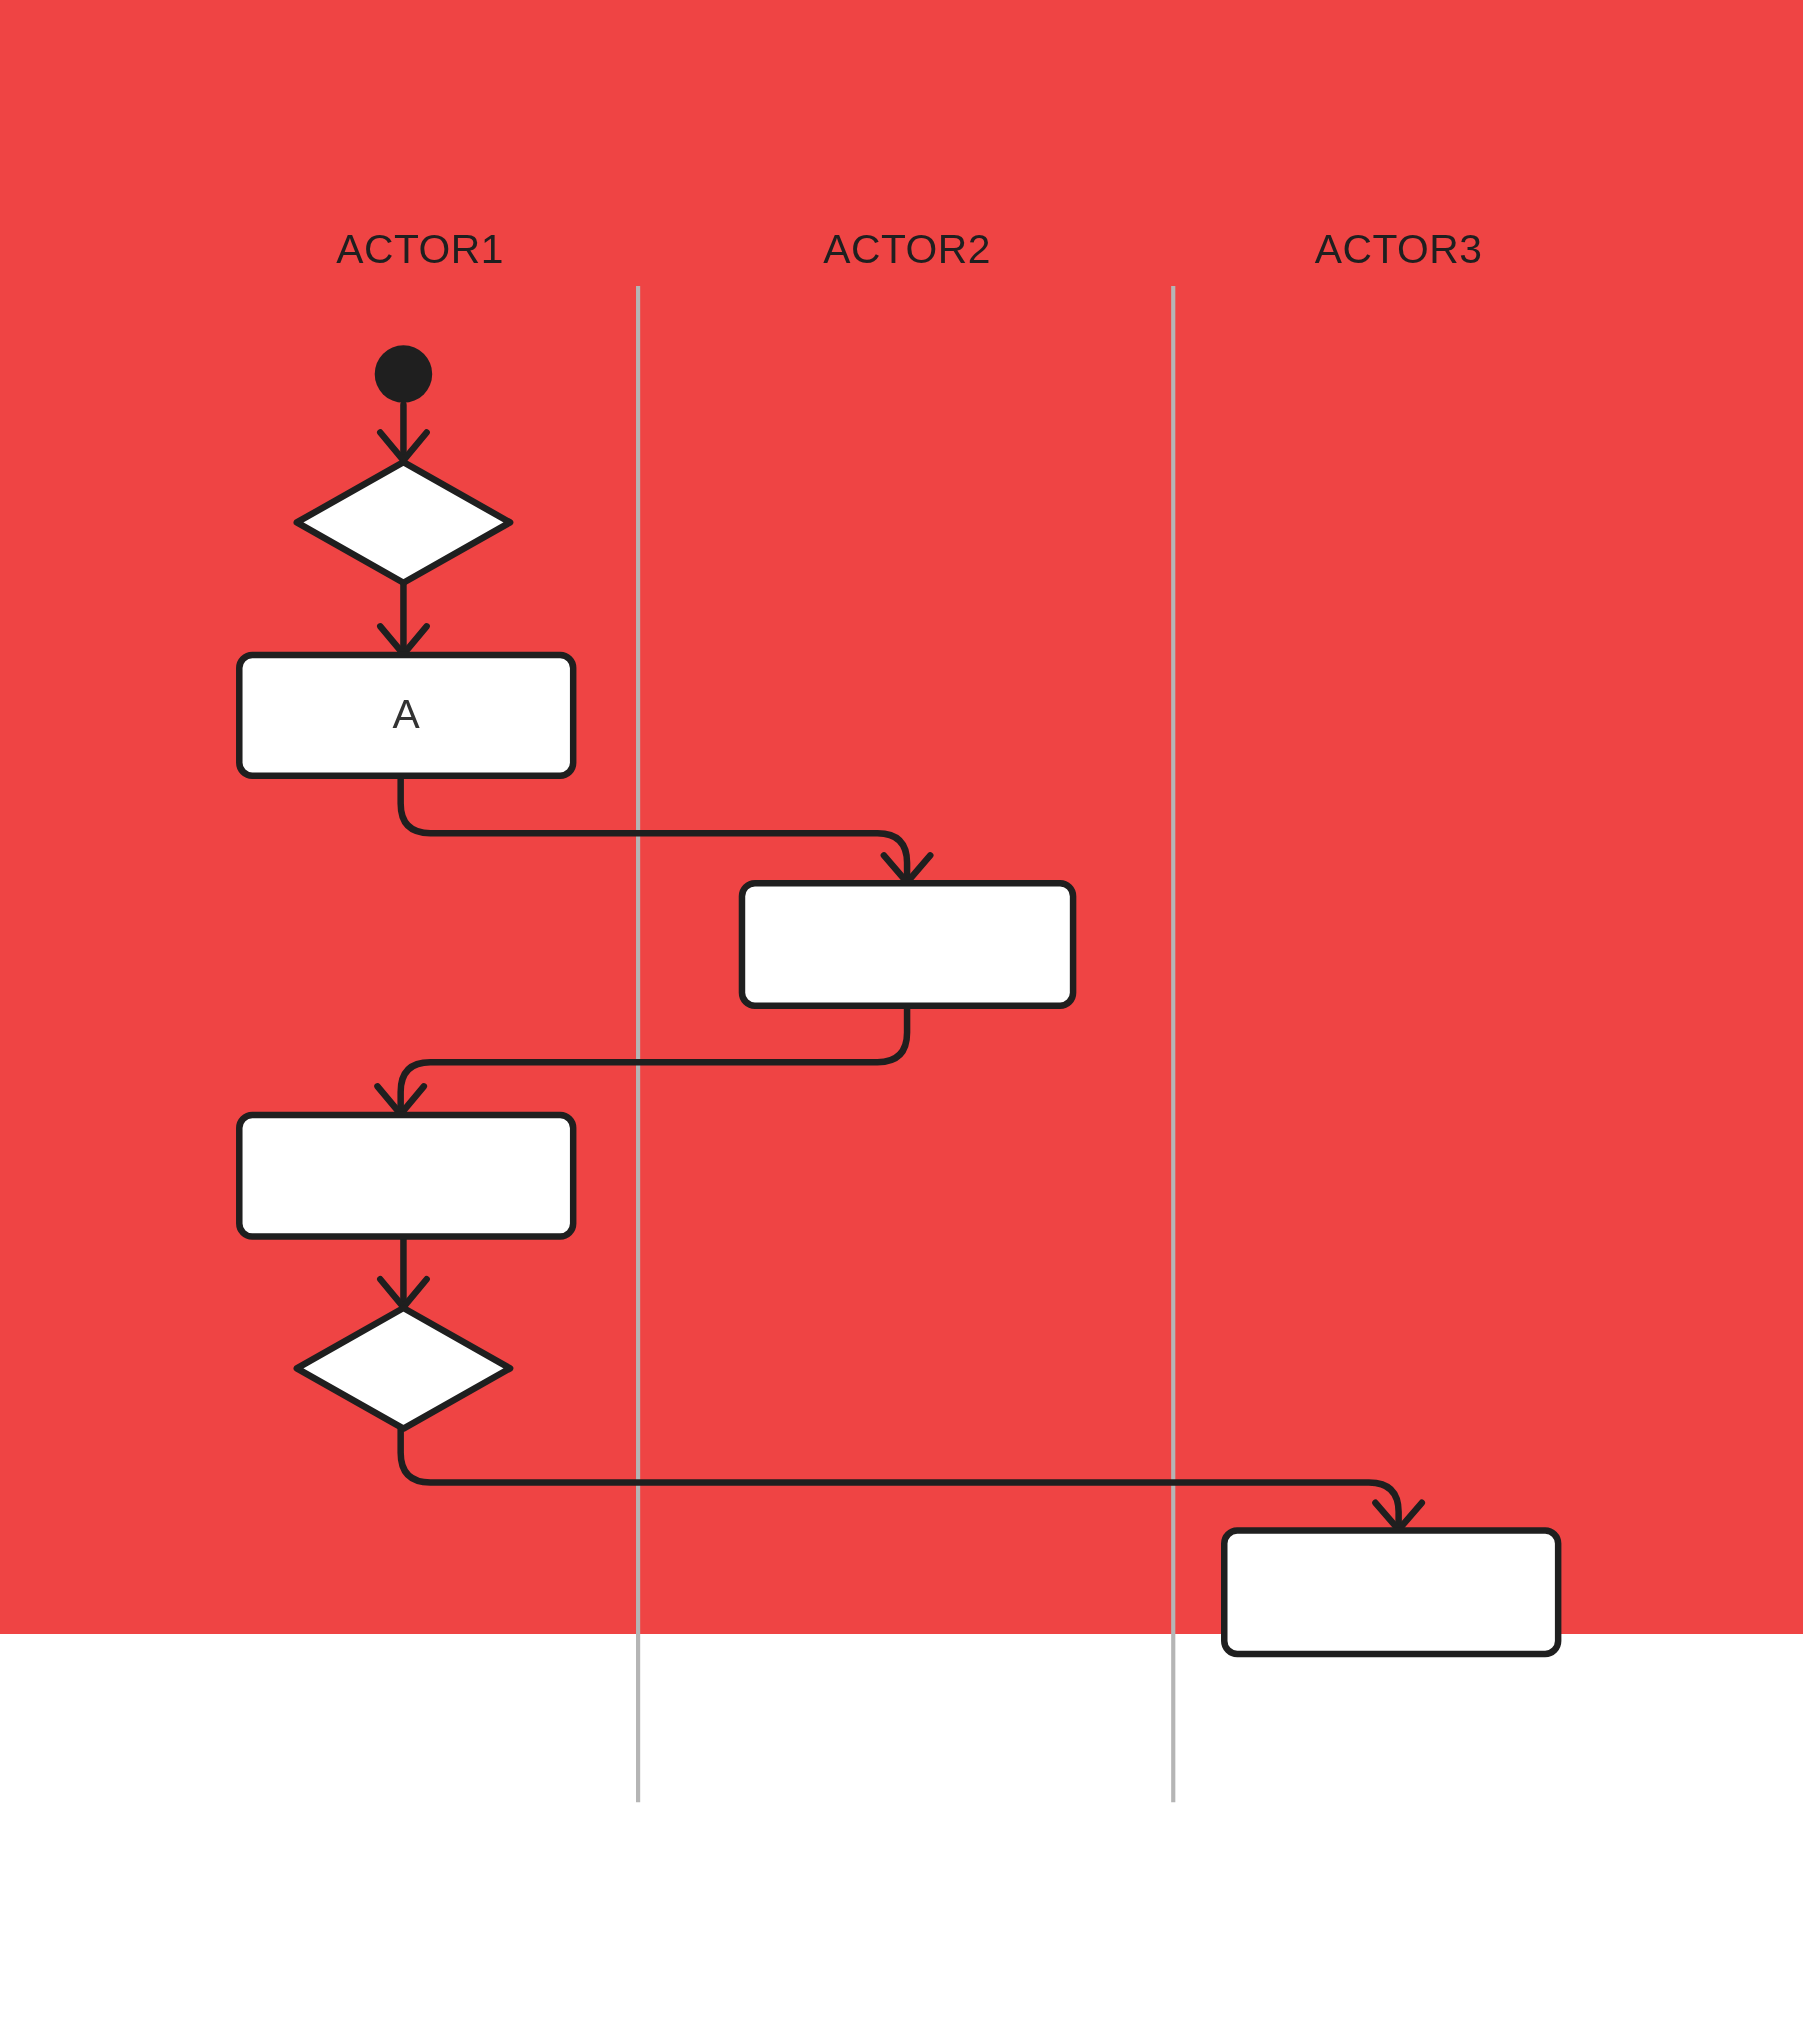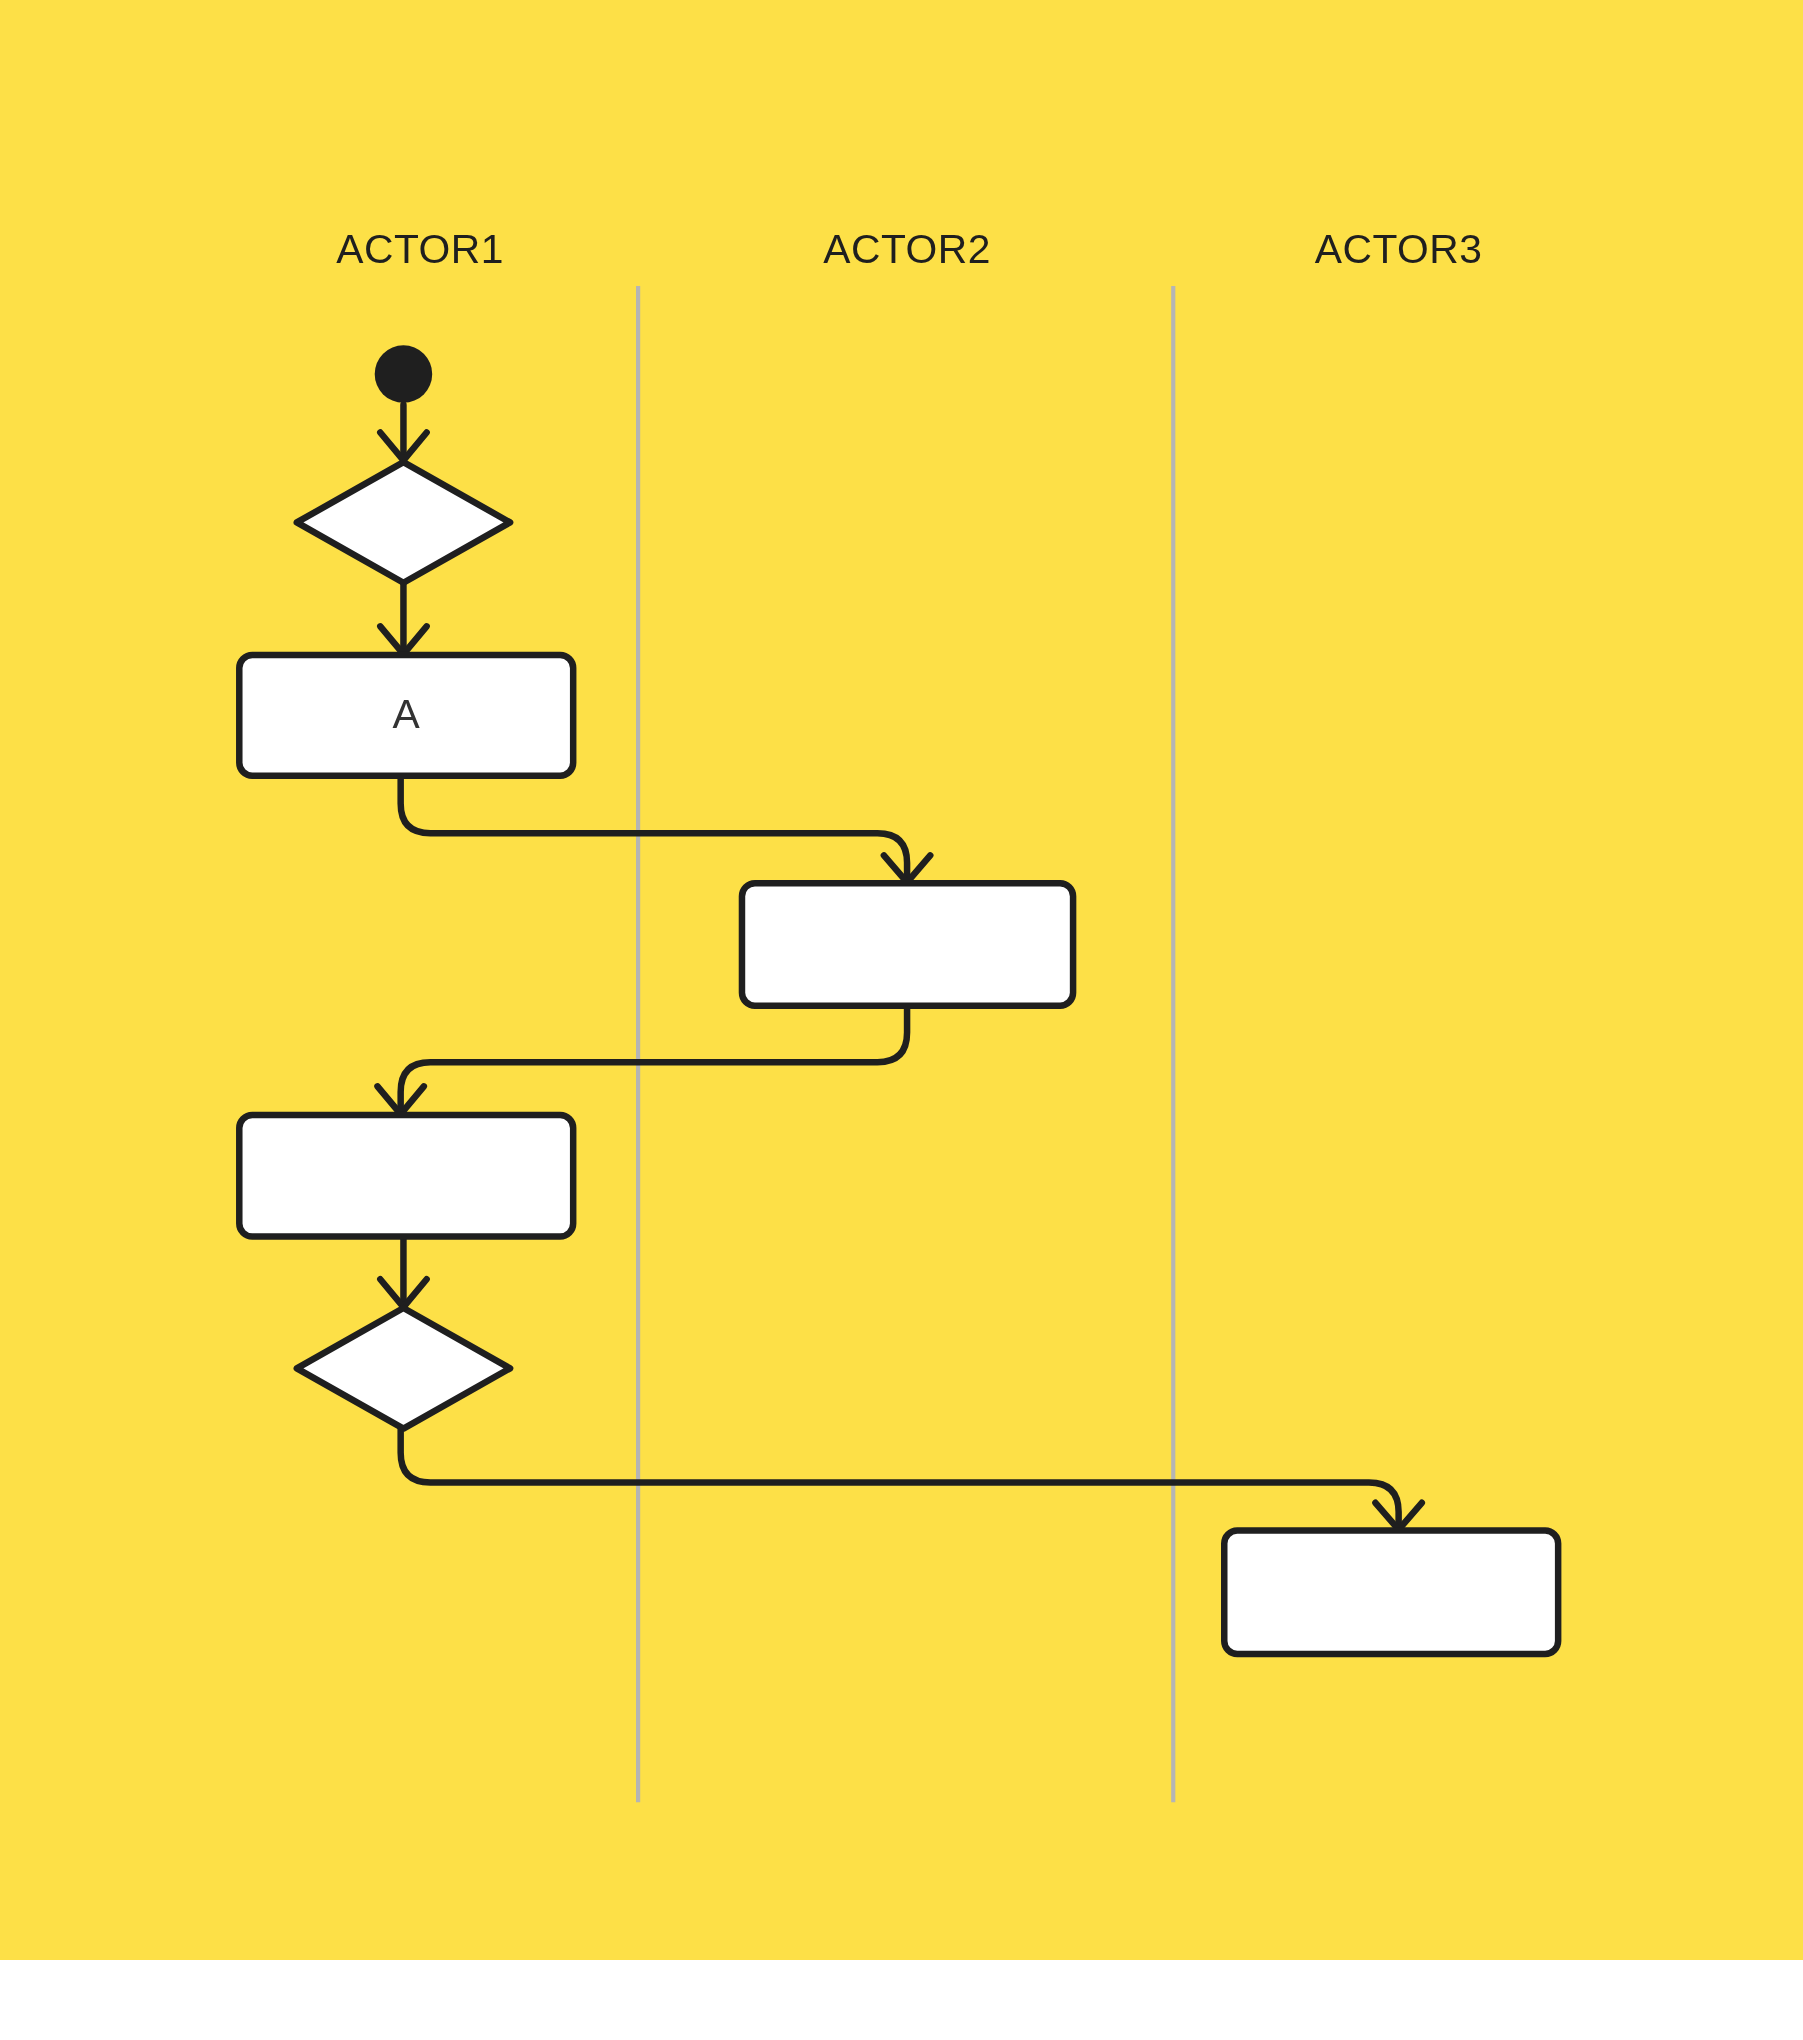"ACTOR1" #diagram-root { background: #fde047 -> #ef4444; height: 1960px -> 1634px }
